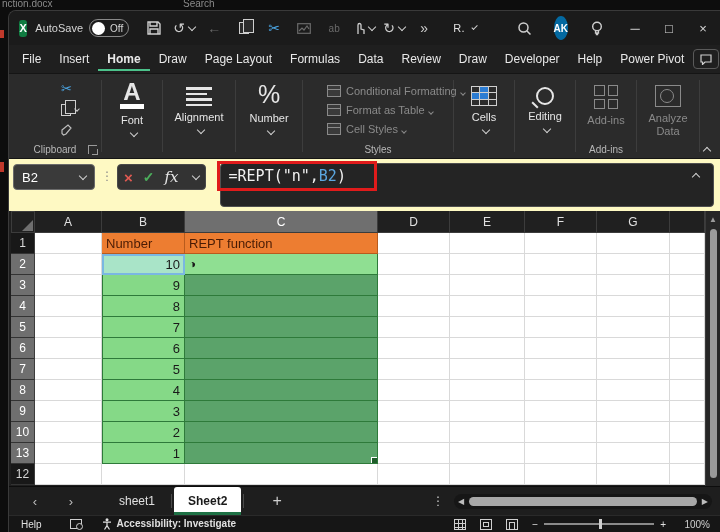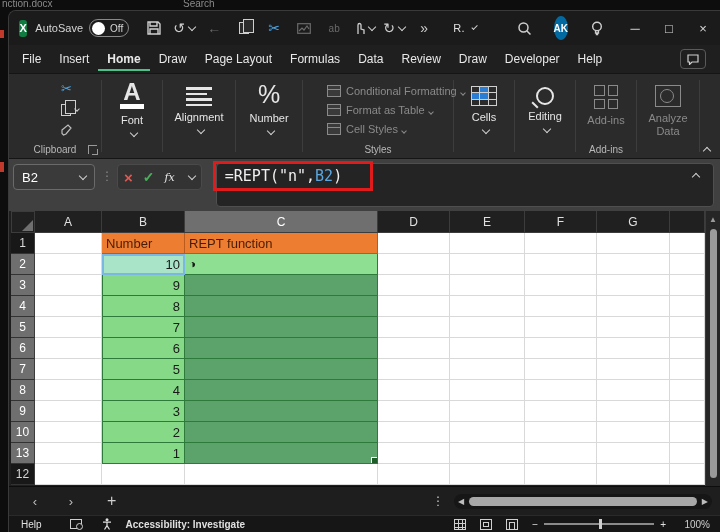"Power Pivot" span.rtab { html: none -> <span>Power Pivot</span> }
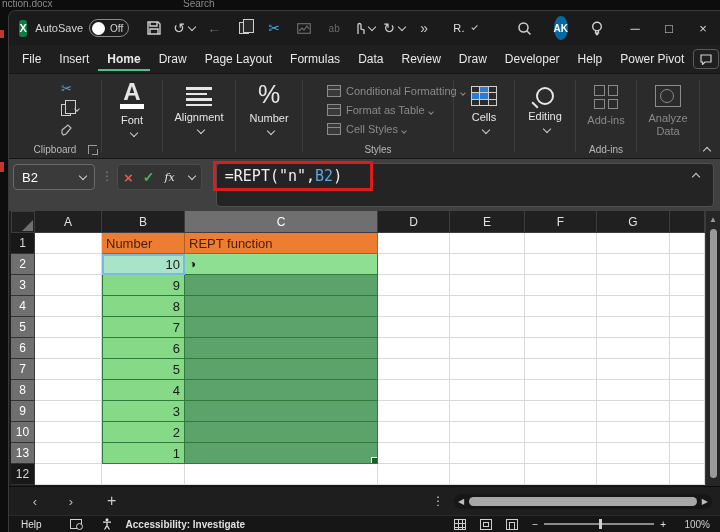"B2" #formulabar { background: #404040 -> #fef9c3 }
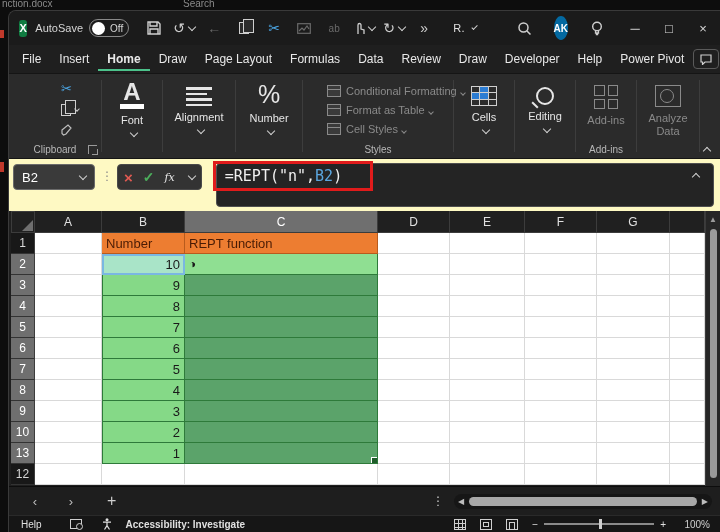"fx" #fb-fx { font-size: 11px -> 15px }
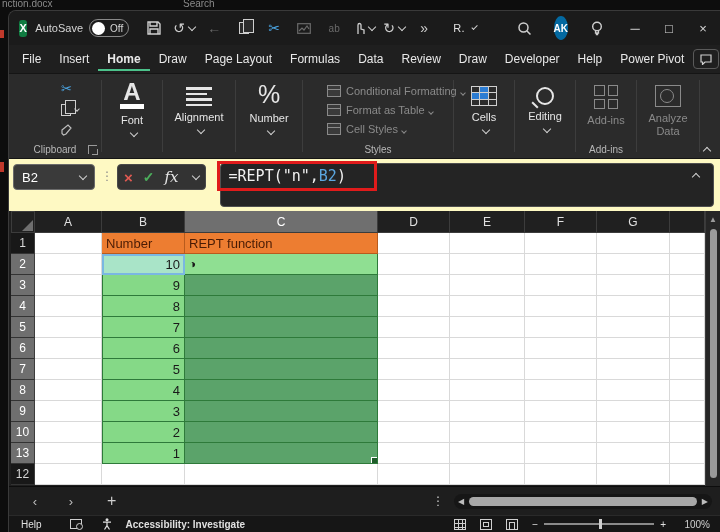"sheet1" div { html: none -> <div> <span>sheet1</span> <span></span> <span>Sheet2</span> <span></span> </div> }
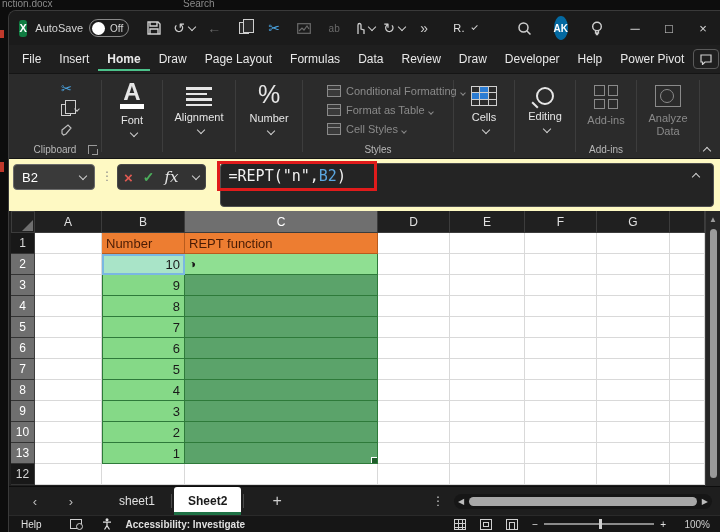"Accessibility: Investigate" #status-acc { align-items: center -> none; gap: 14px -> 5px }
